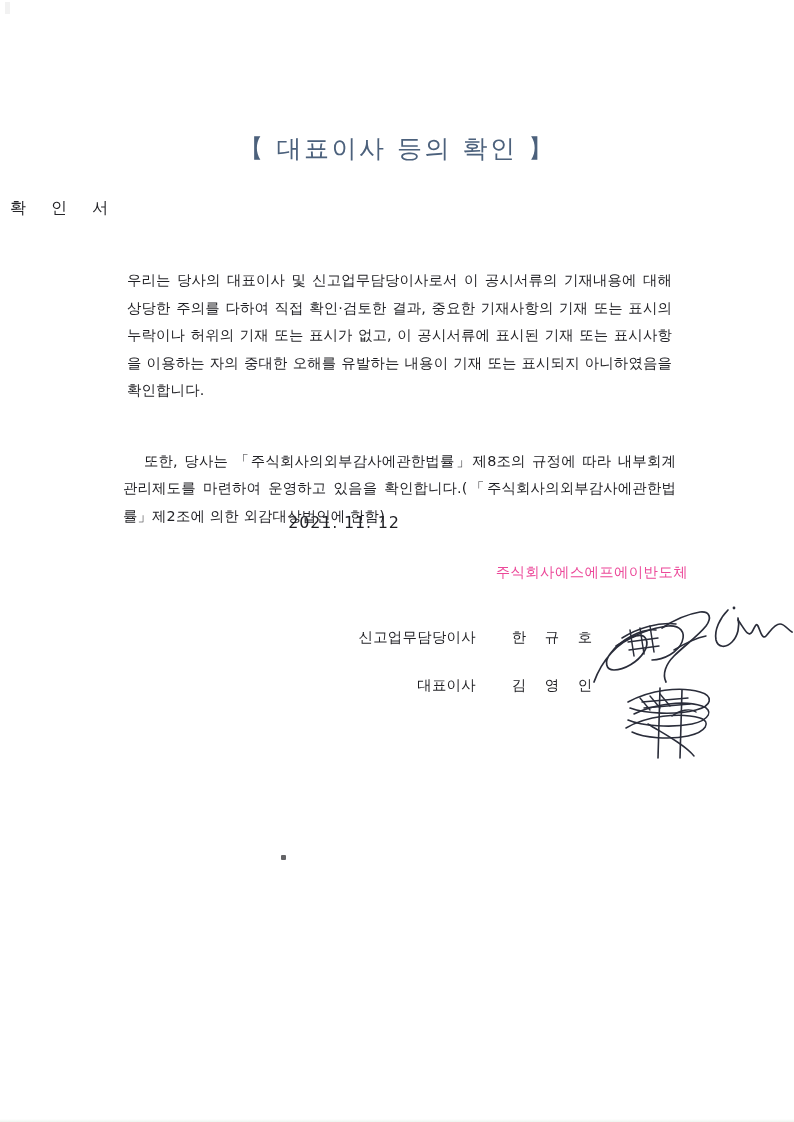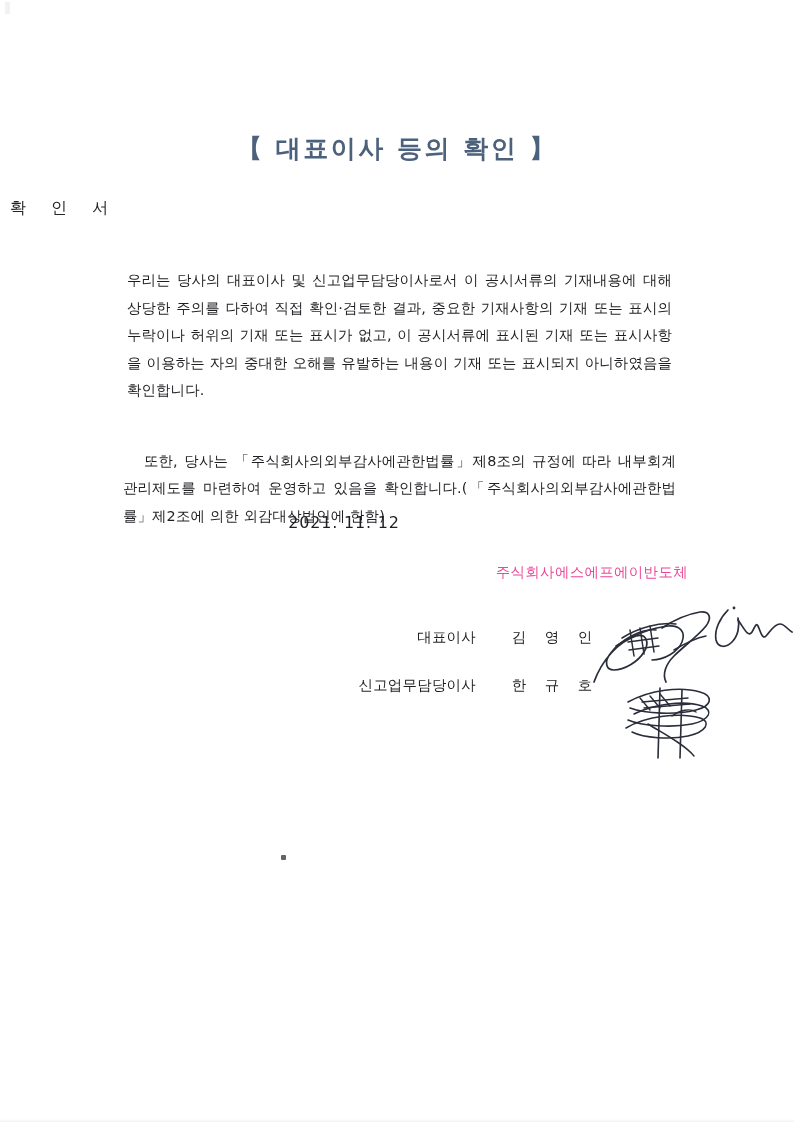"【 대표이사 등의 확인 】" .doc-title { font-weight: bold -> normal }
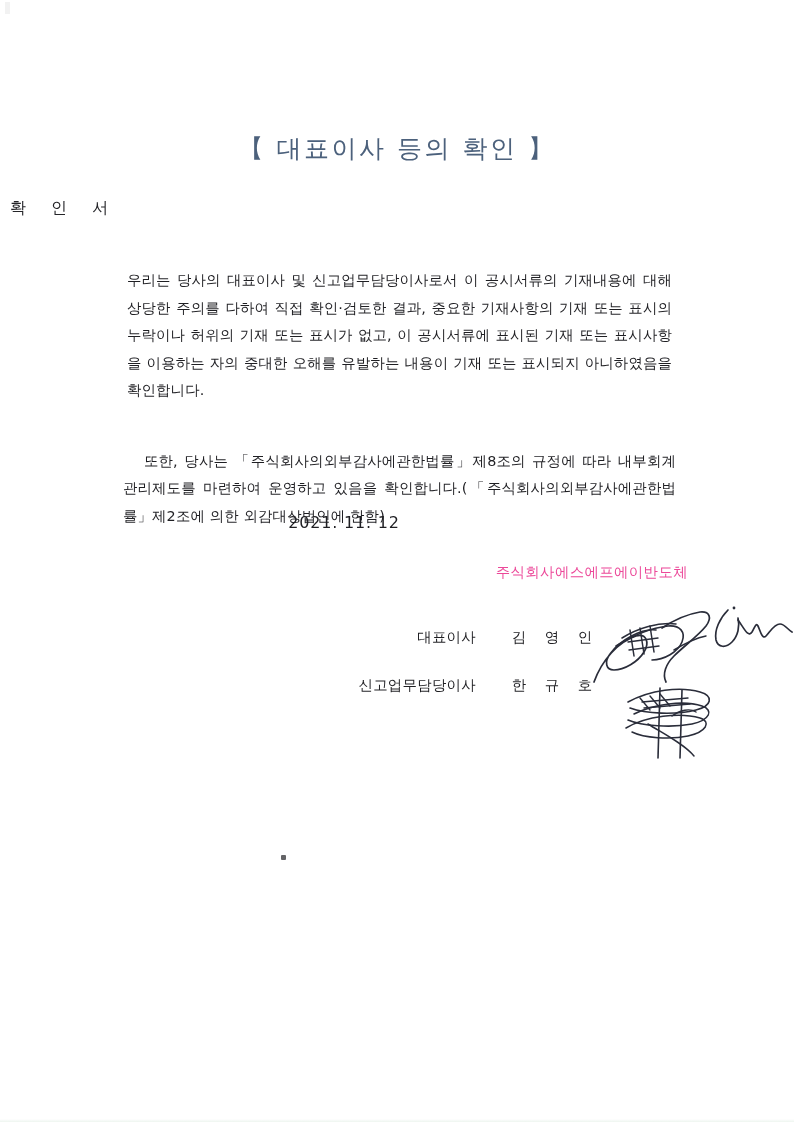"대표이사" div.sign-row { order: before "신고업무담당이사" -> after "신고업무담당이사" }
